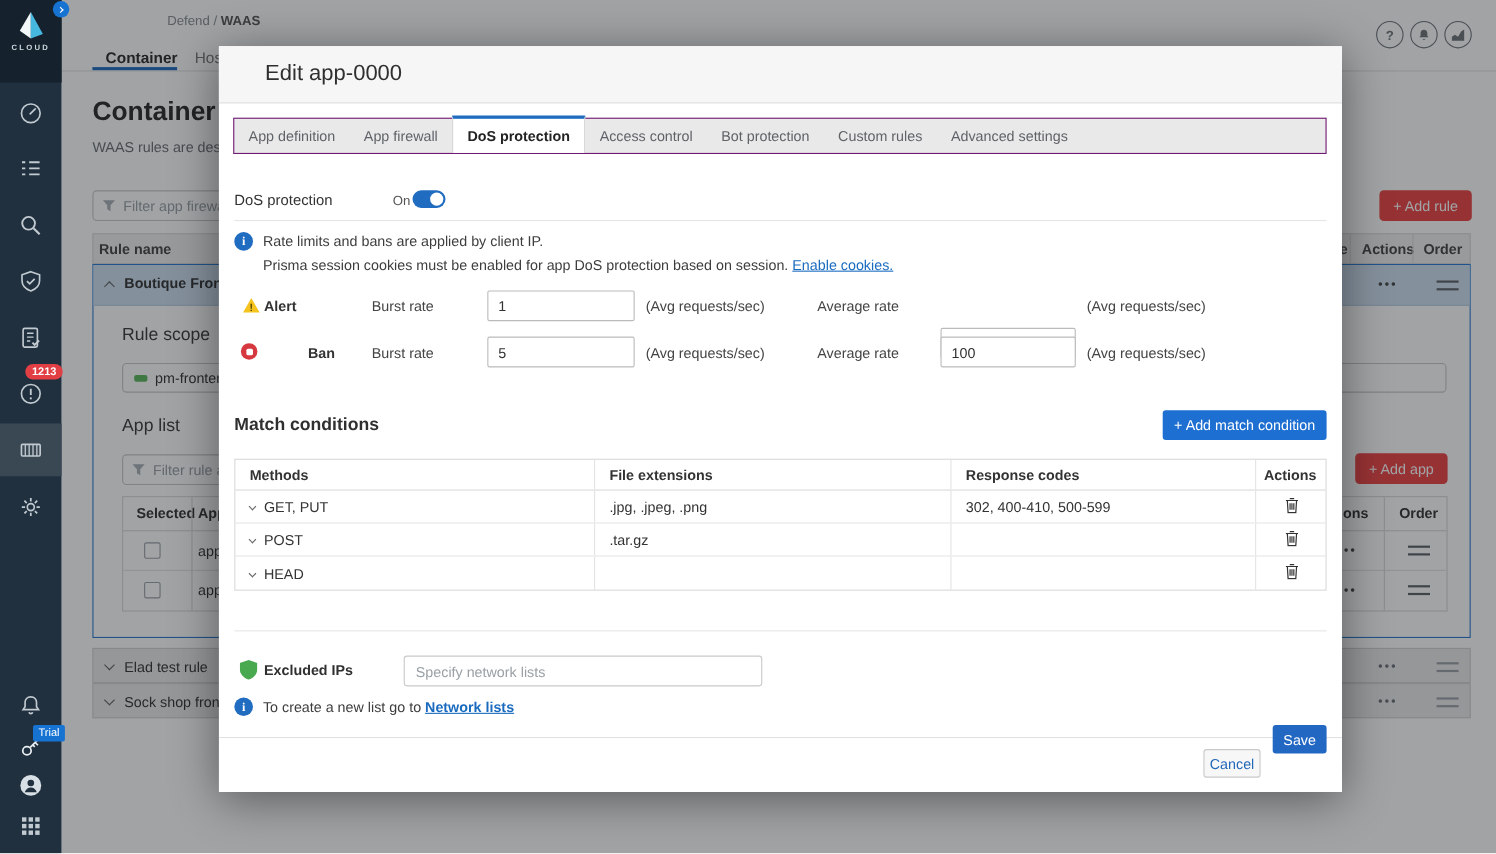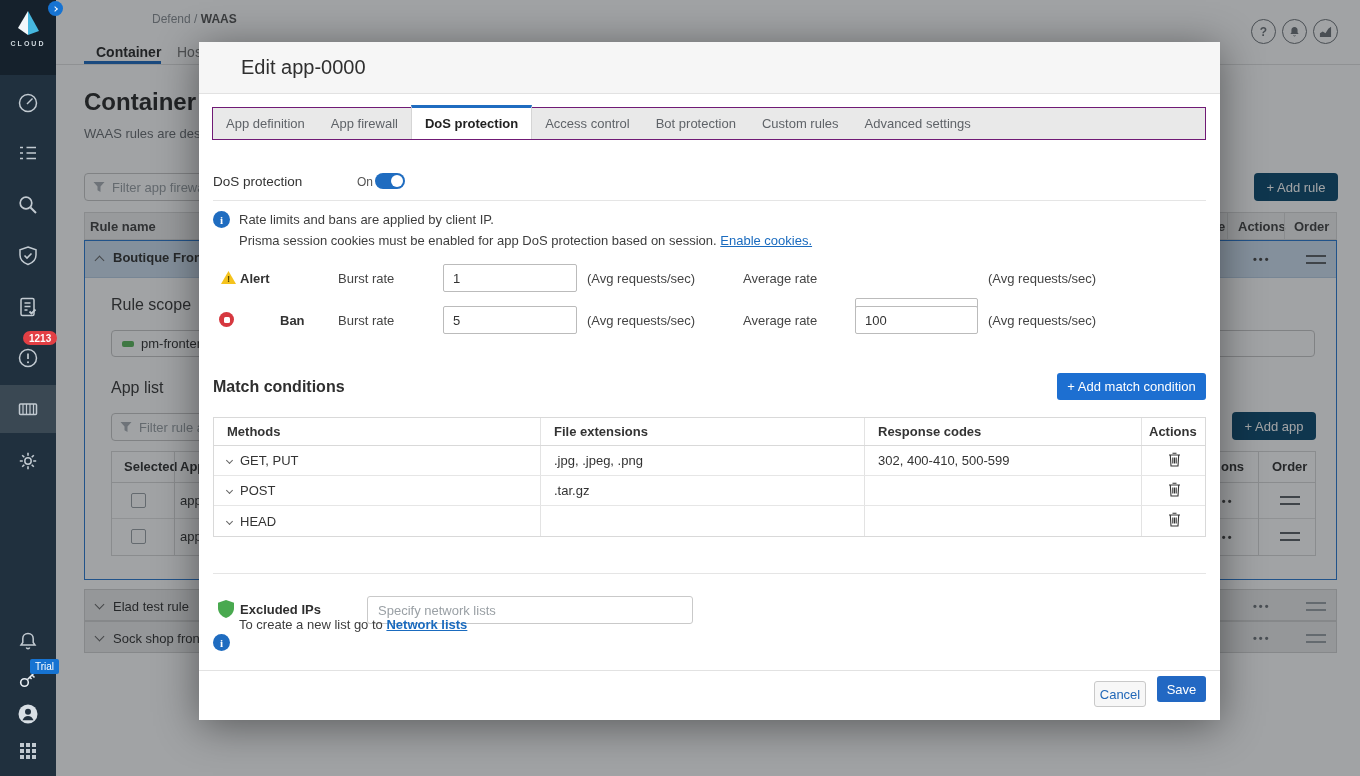"+ Add rule" .btn-primary { background: #0c4a6e -> #ef4444 }
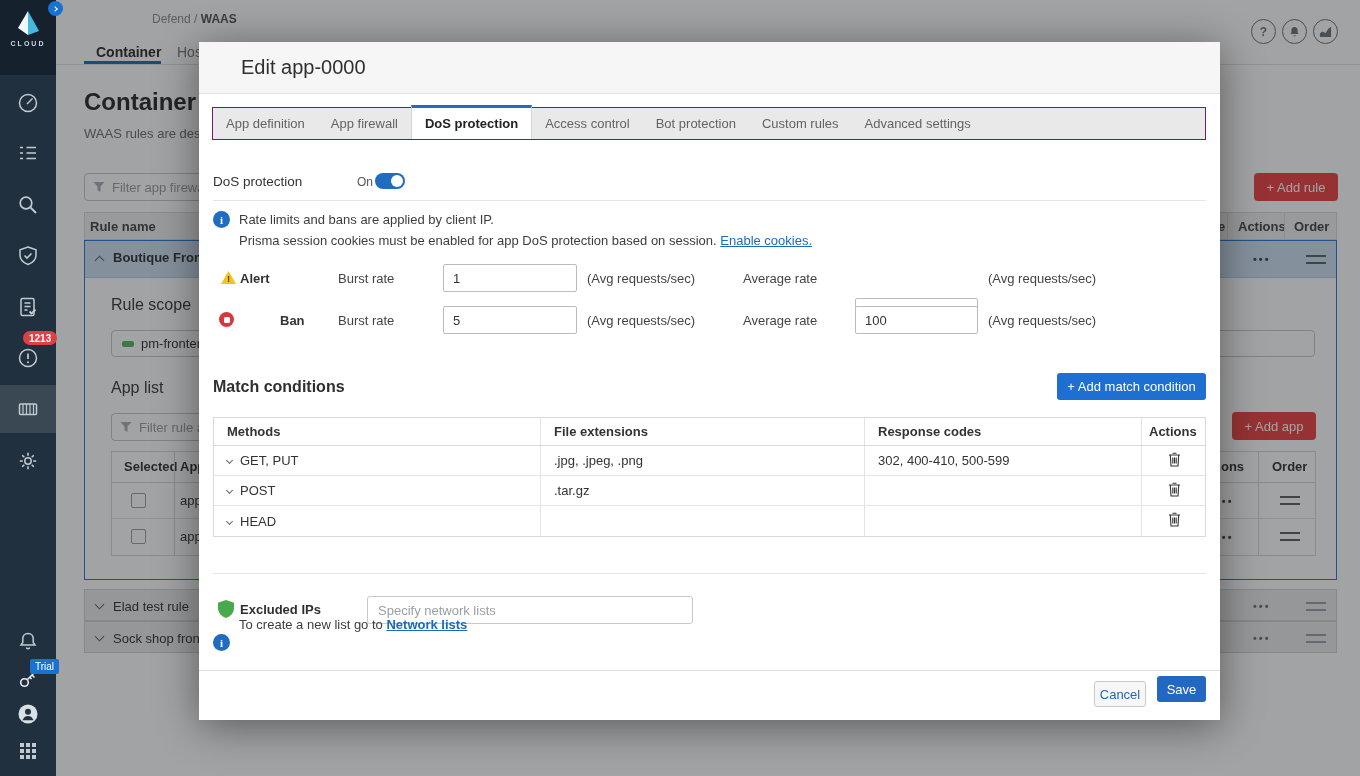"To create a new list" span.abs { top: 575px -> 593px }
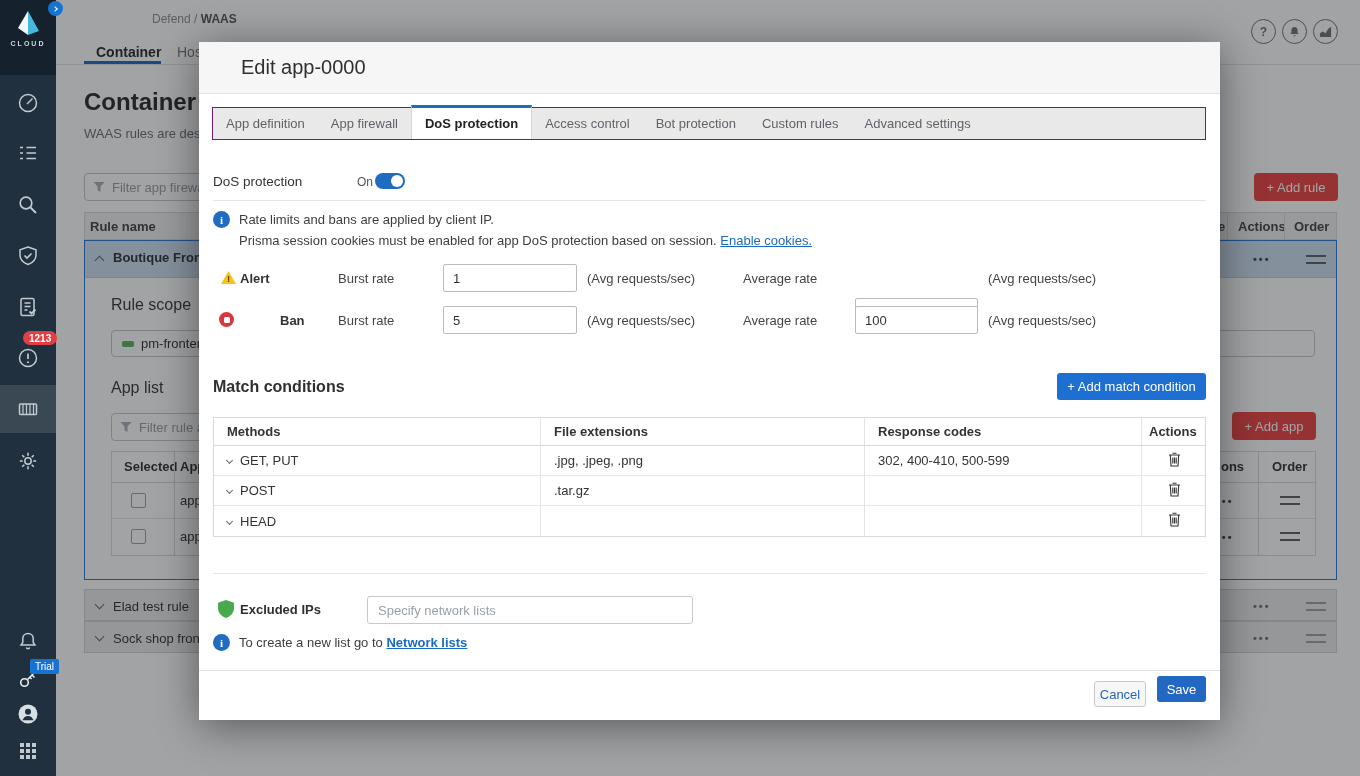"Save" .btn-save { top: 634px -> 617px }
